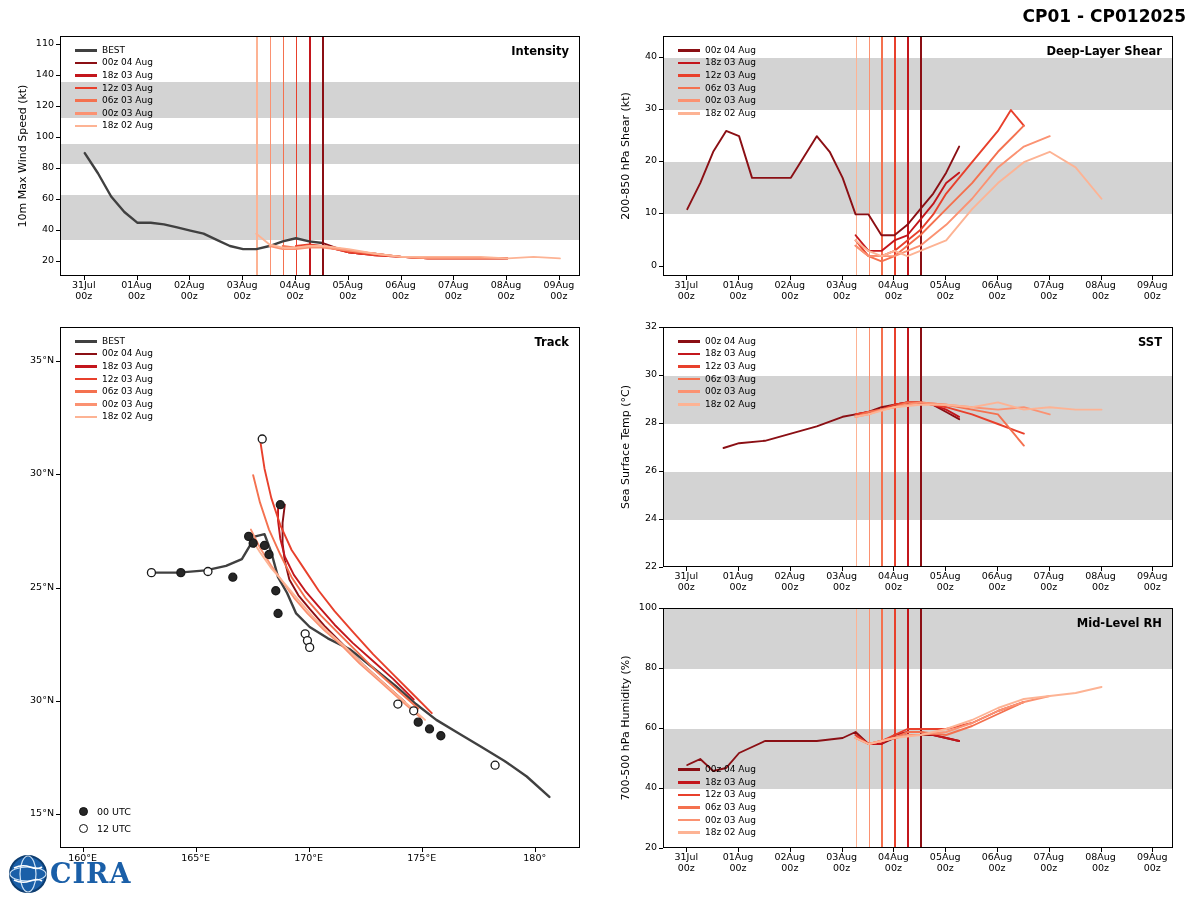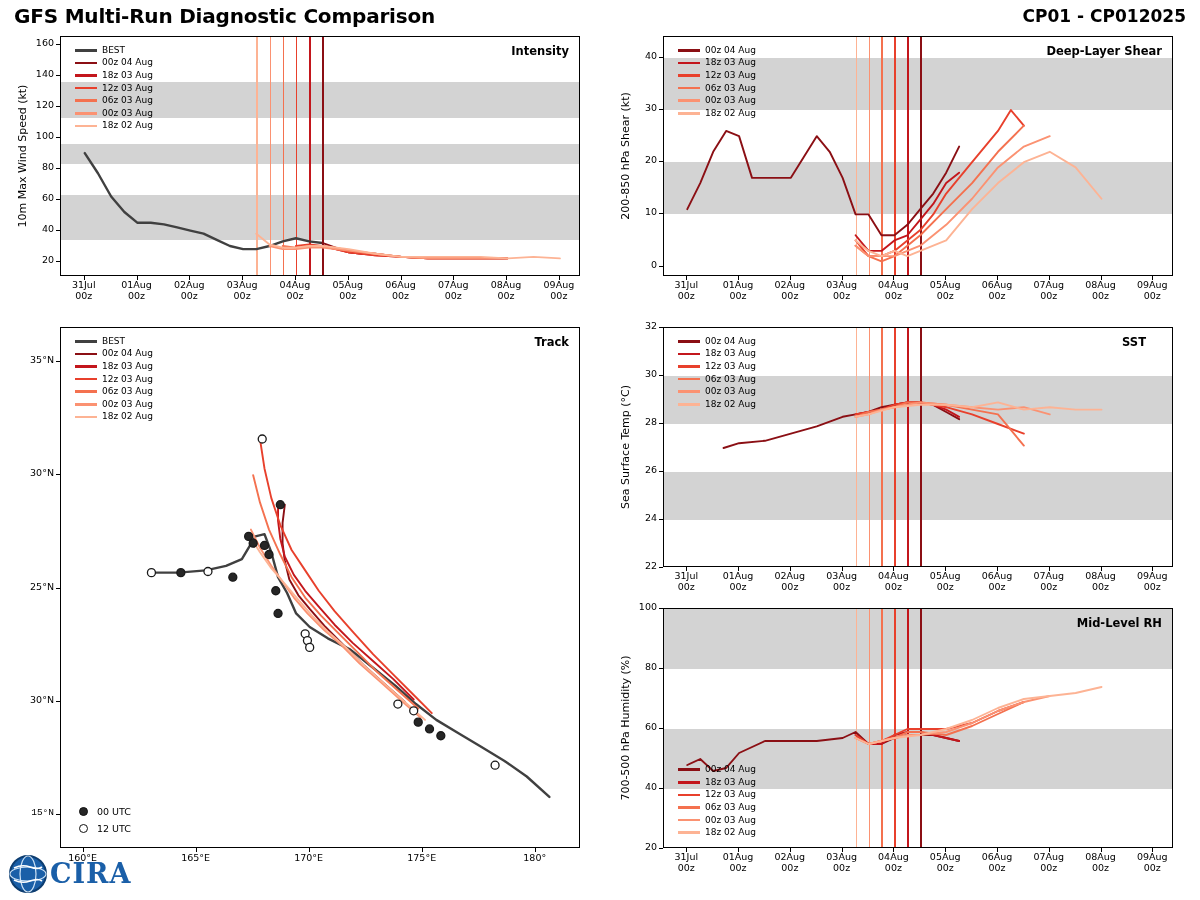"GFS Multi-Run Diagnostic Comparison" div.title-left { html: <div>GFS Multi-Run Diagnostic Comparison</div> -> none }
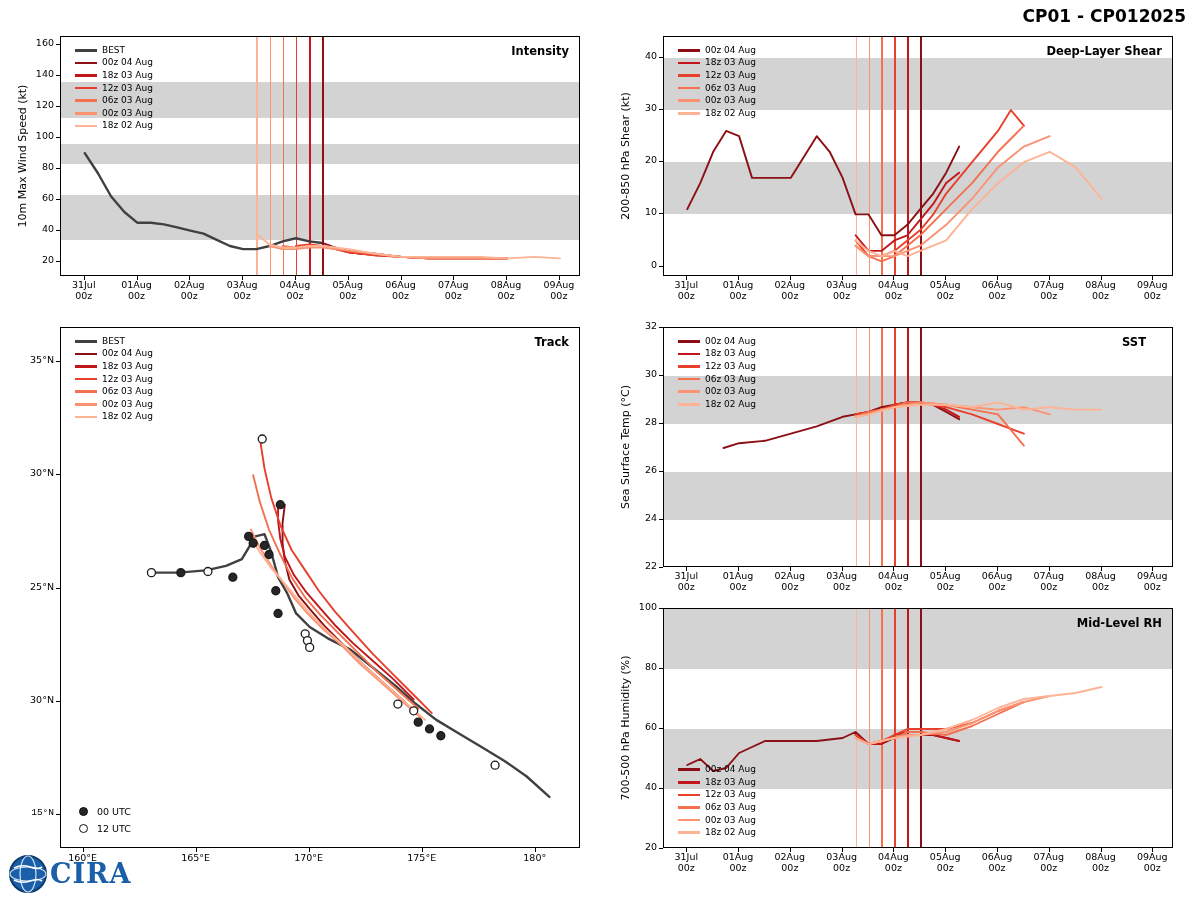"160" div.ytick { text: 160 -> 110 }
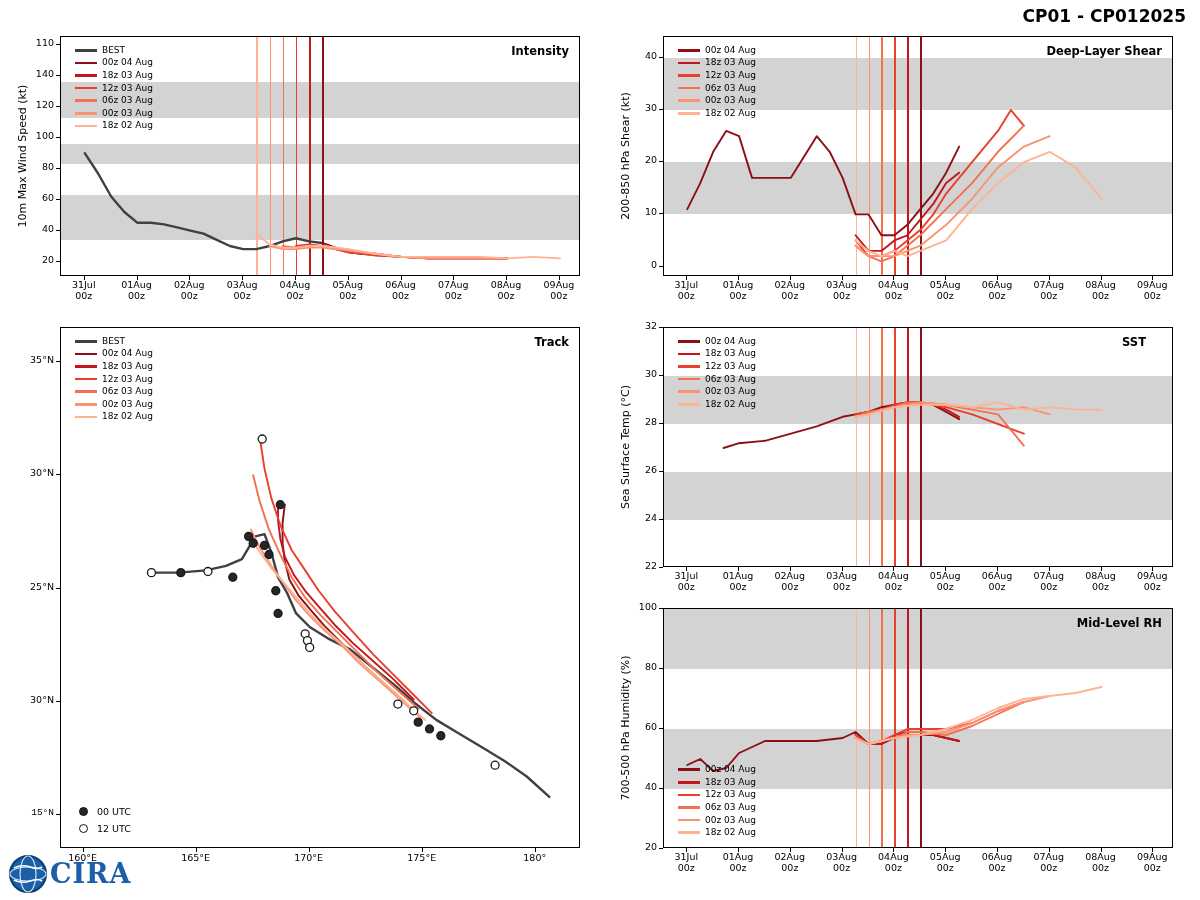"SST" div.plabel { right: 26px -> 10px }
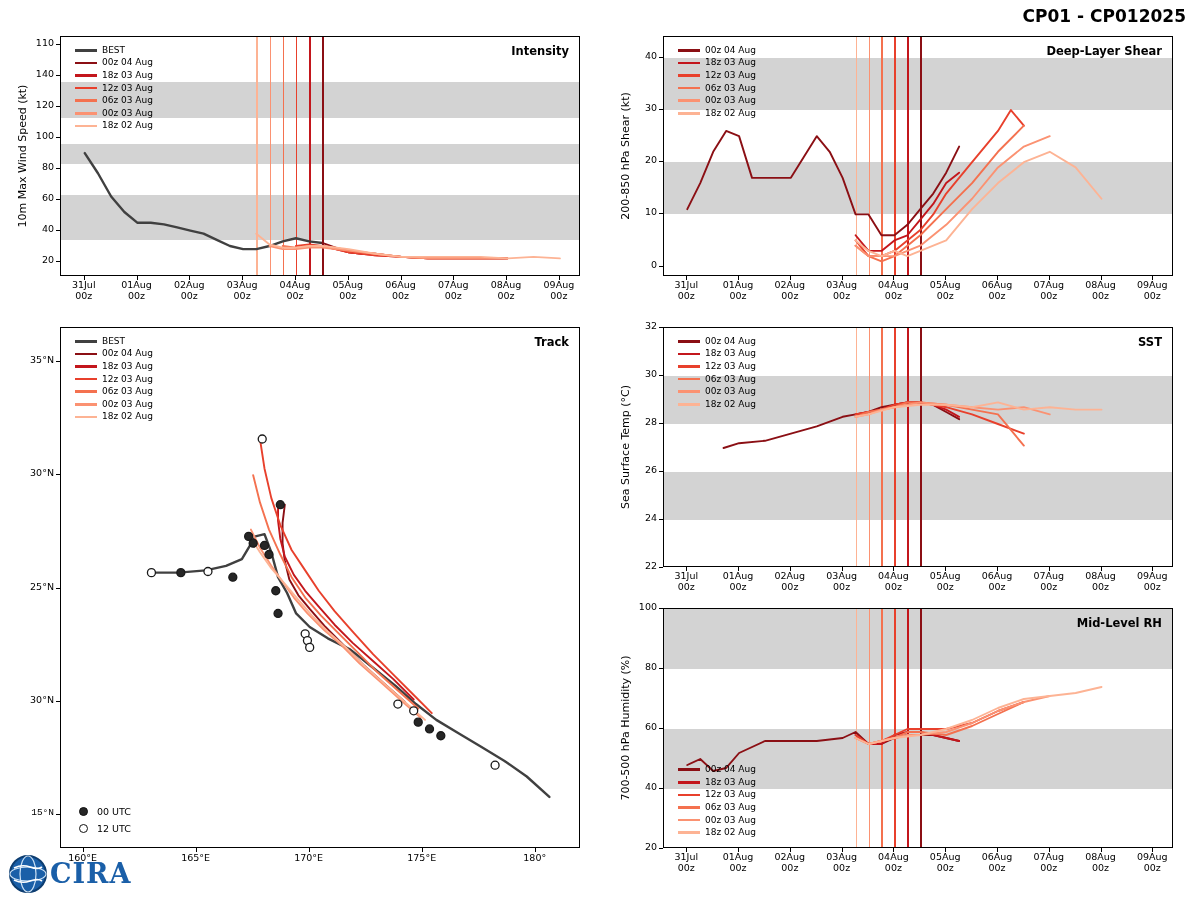"15°N" div.ytick { font-family: Liberation Mono, monospace -> none }
